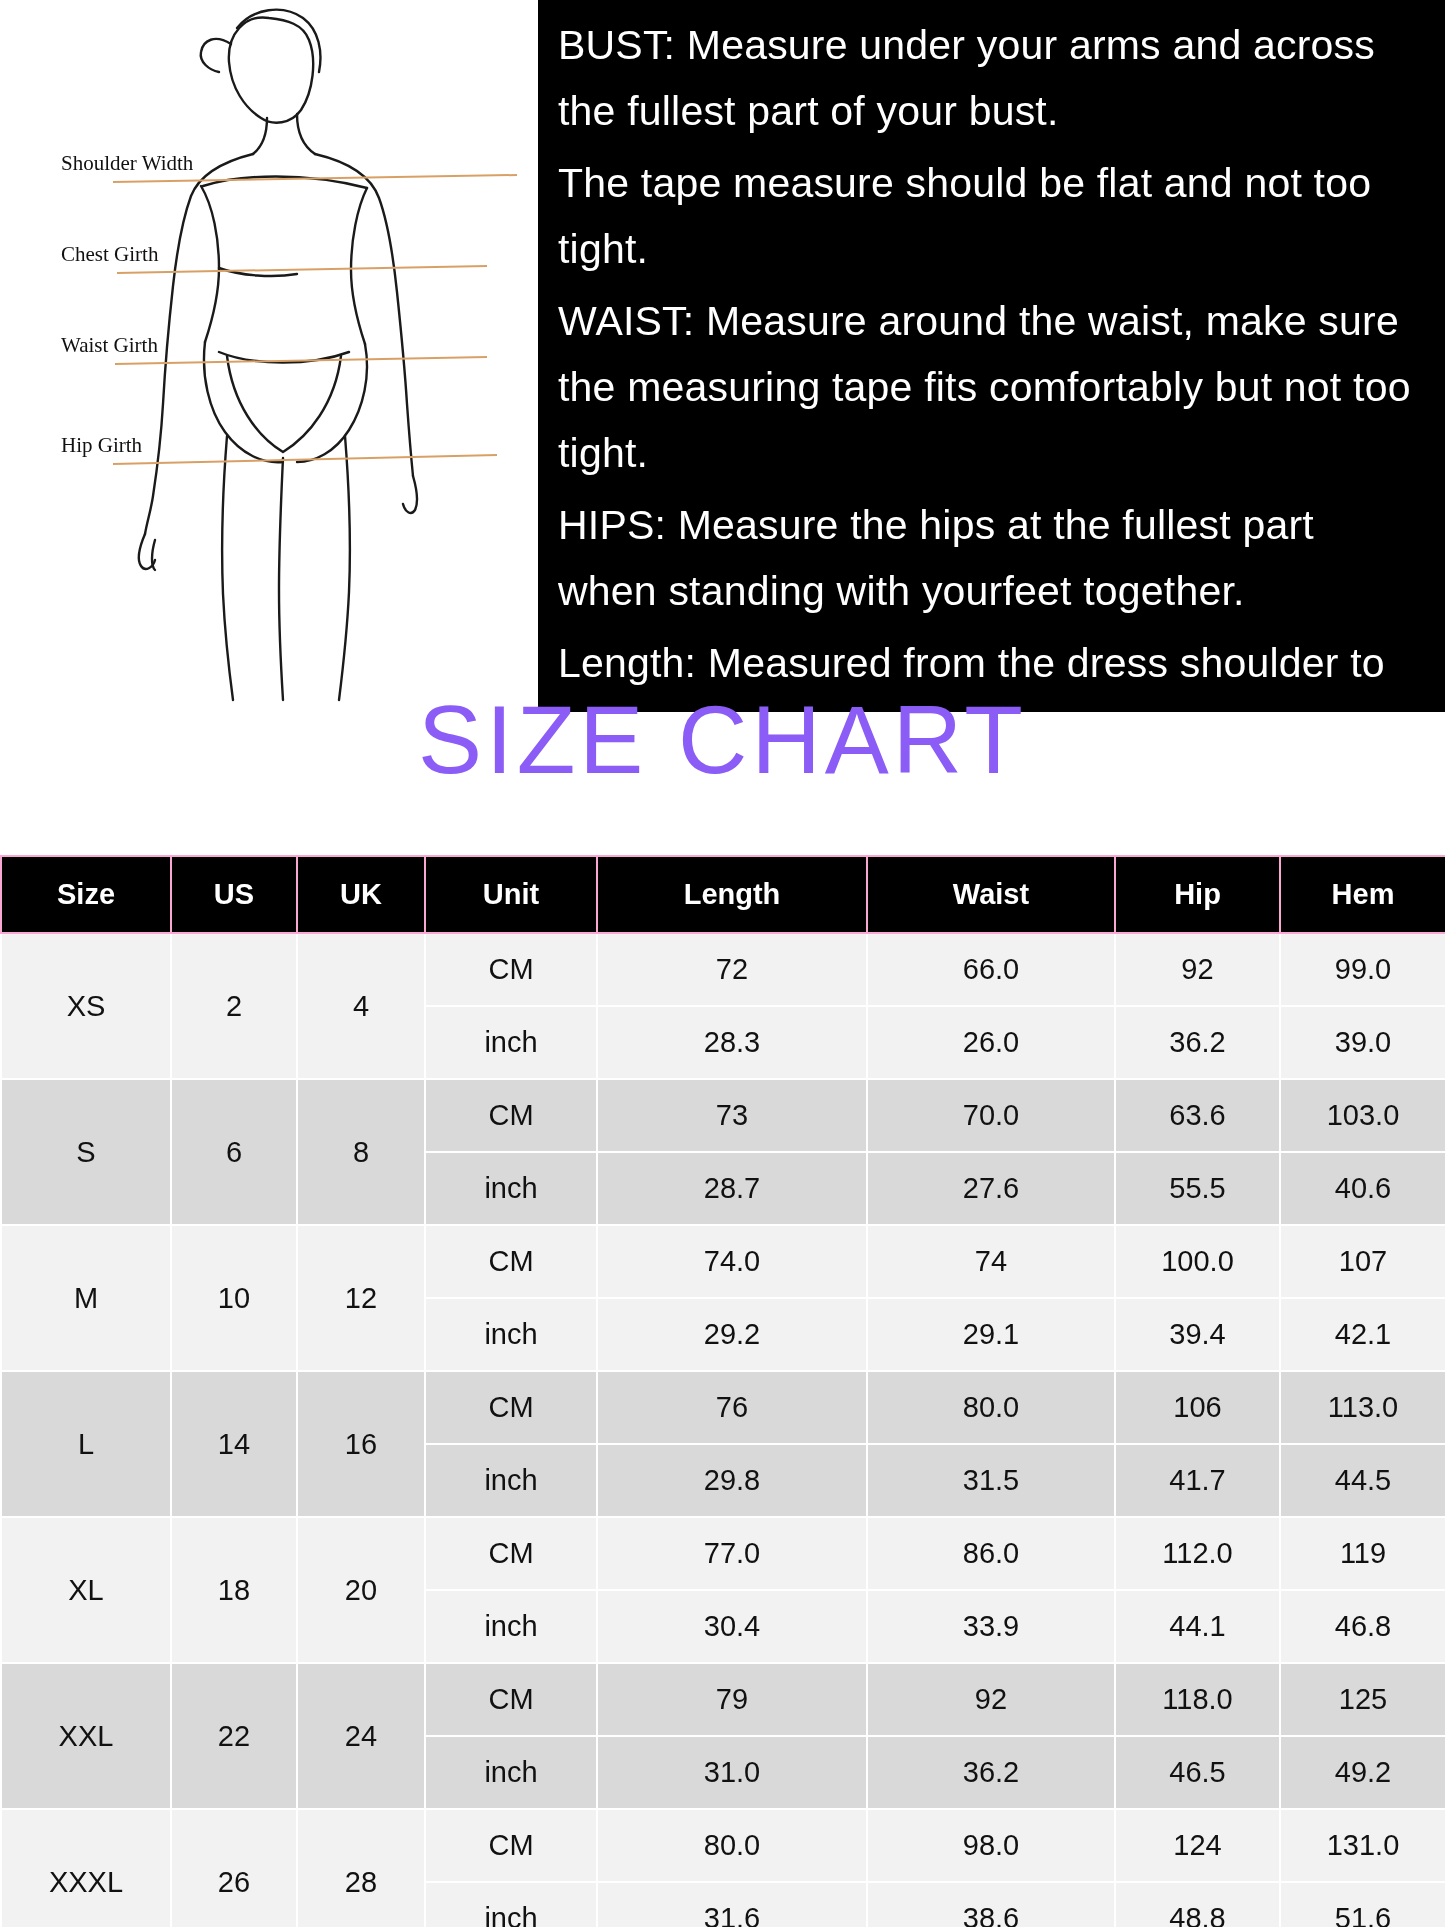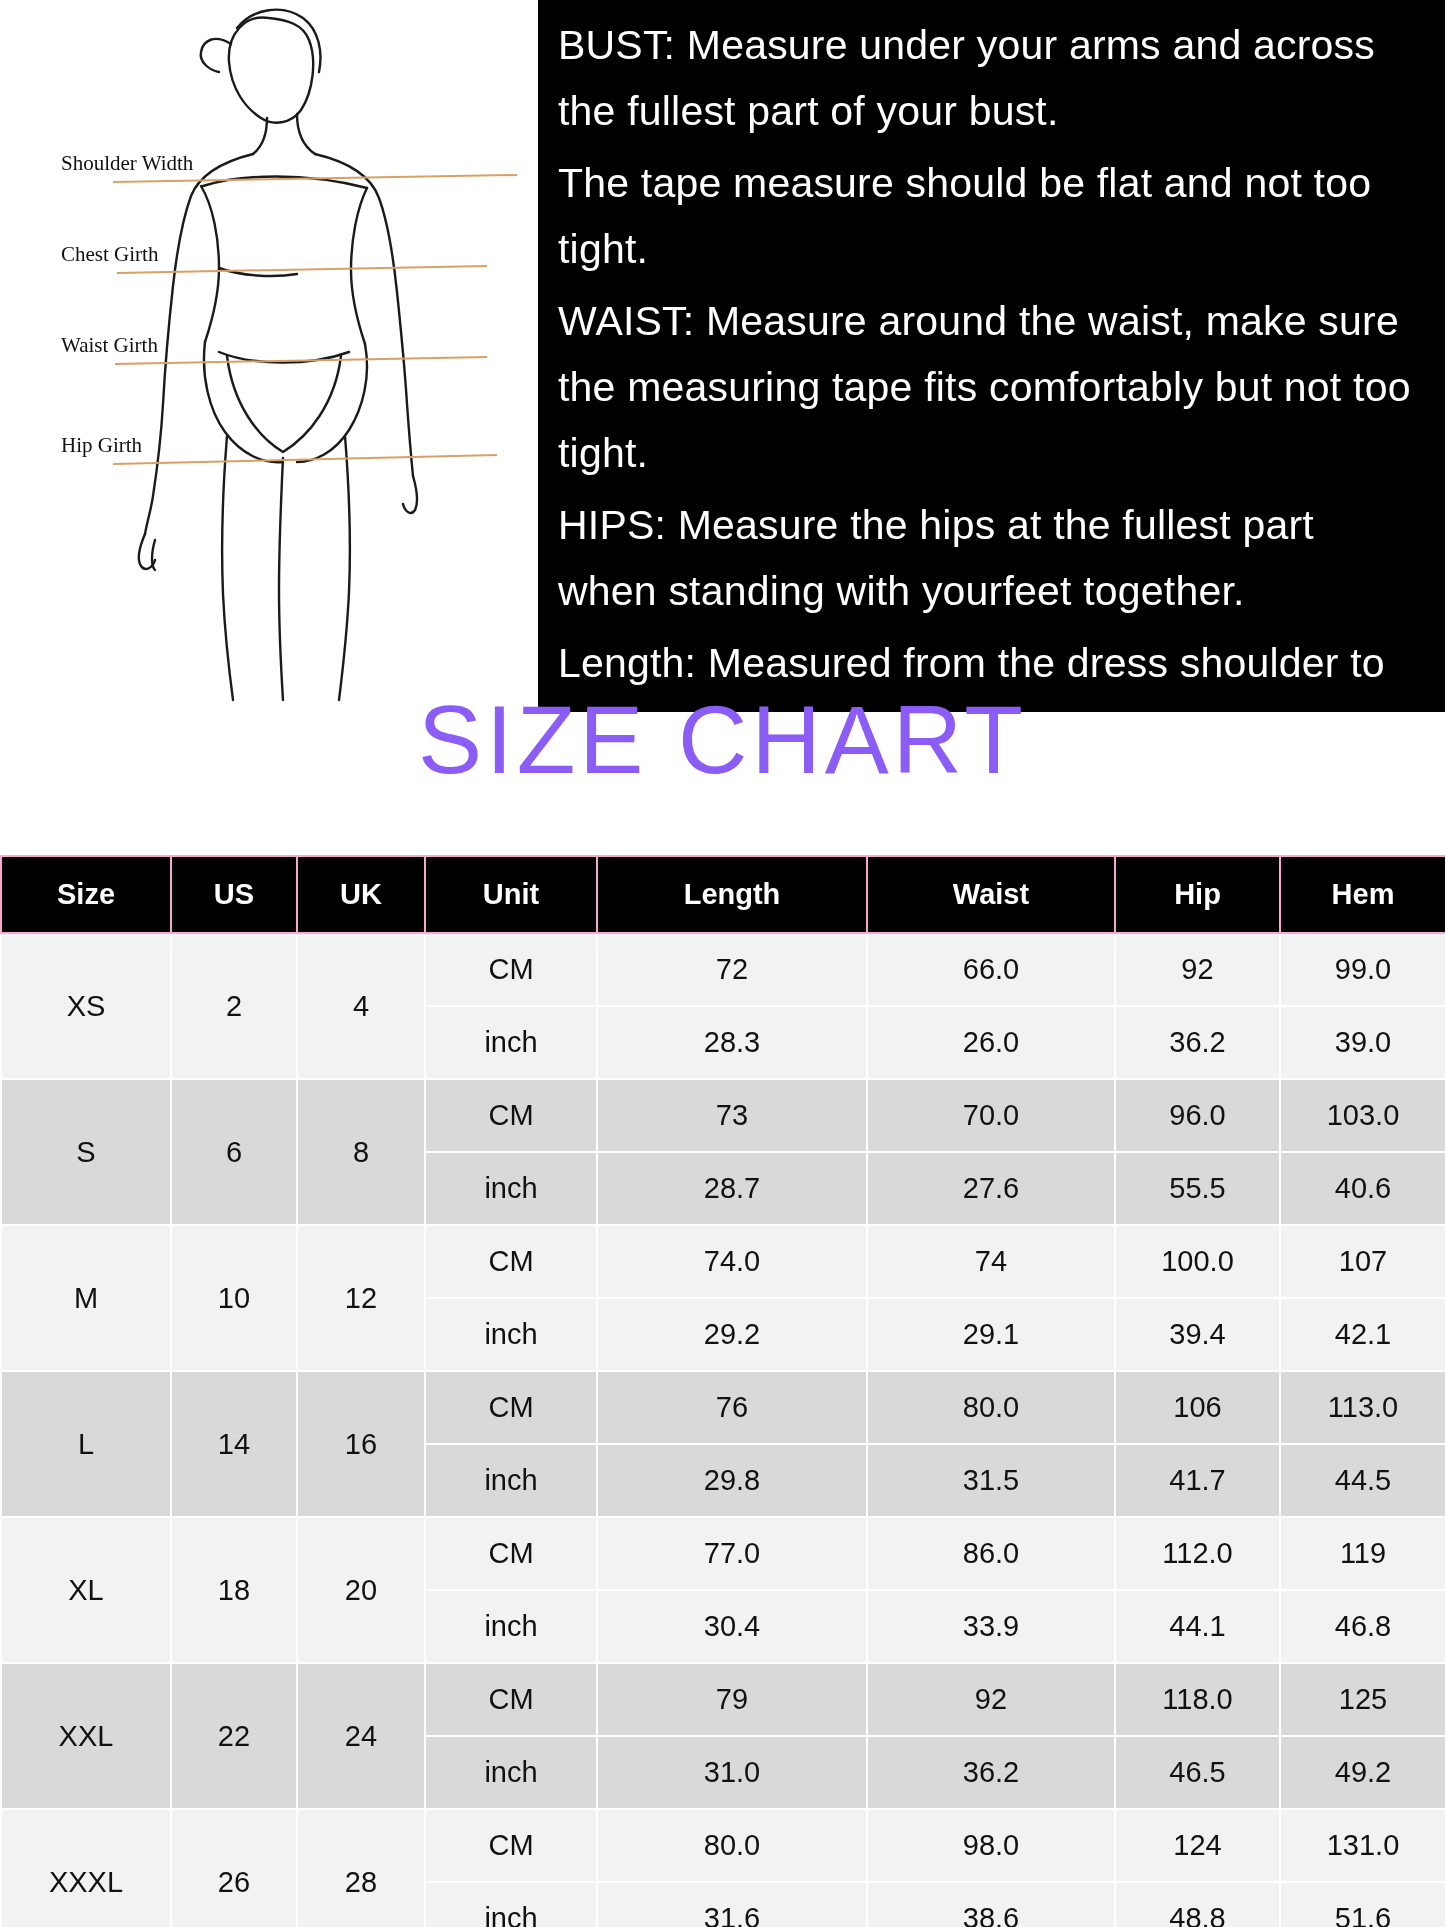"96.0" td { text: 96.0 -> 63.6 }
